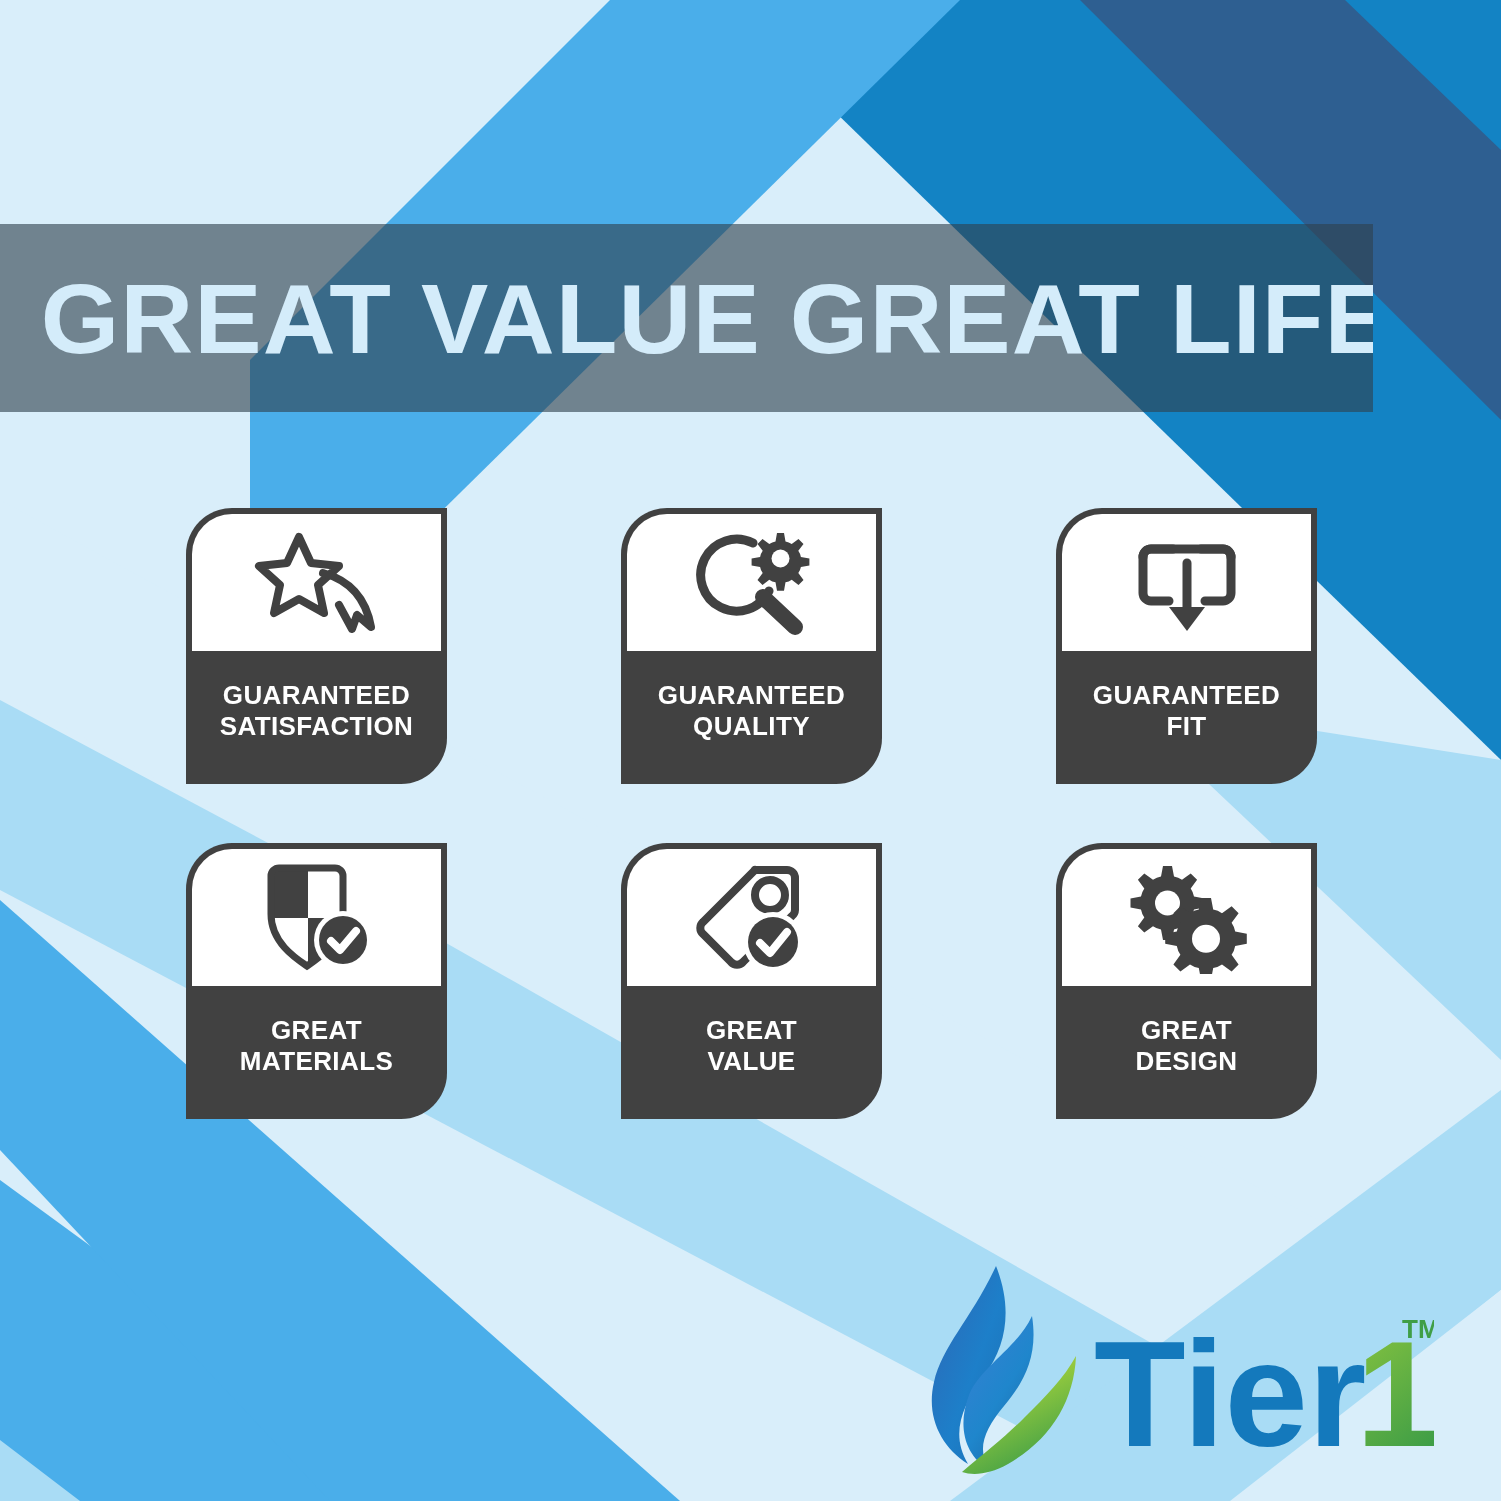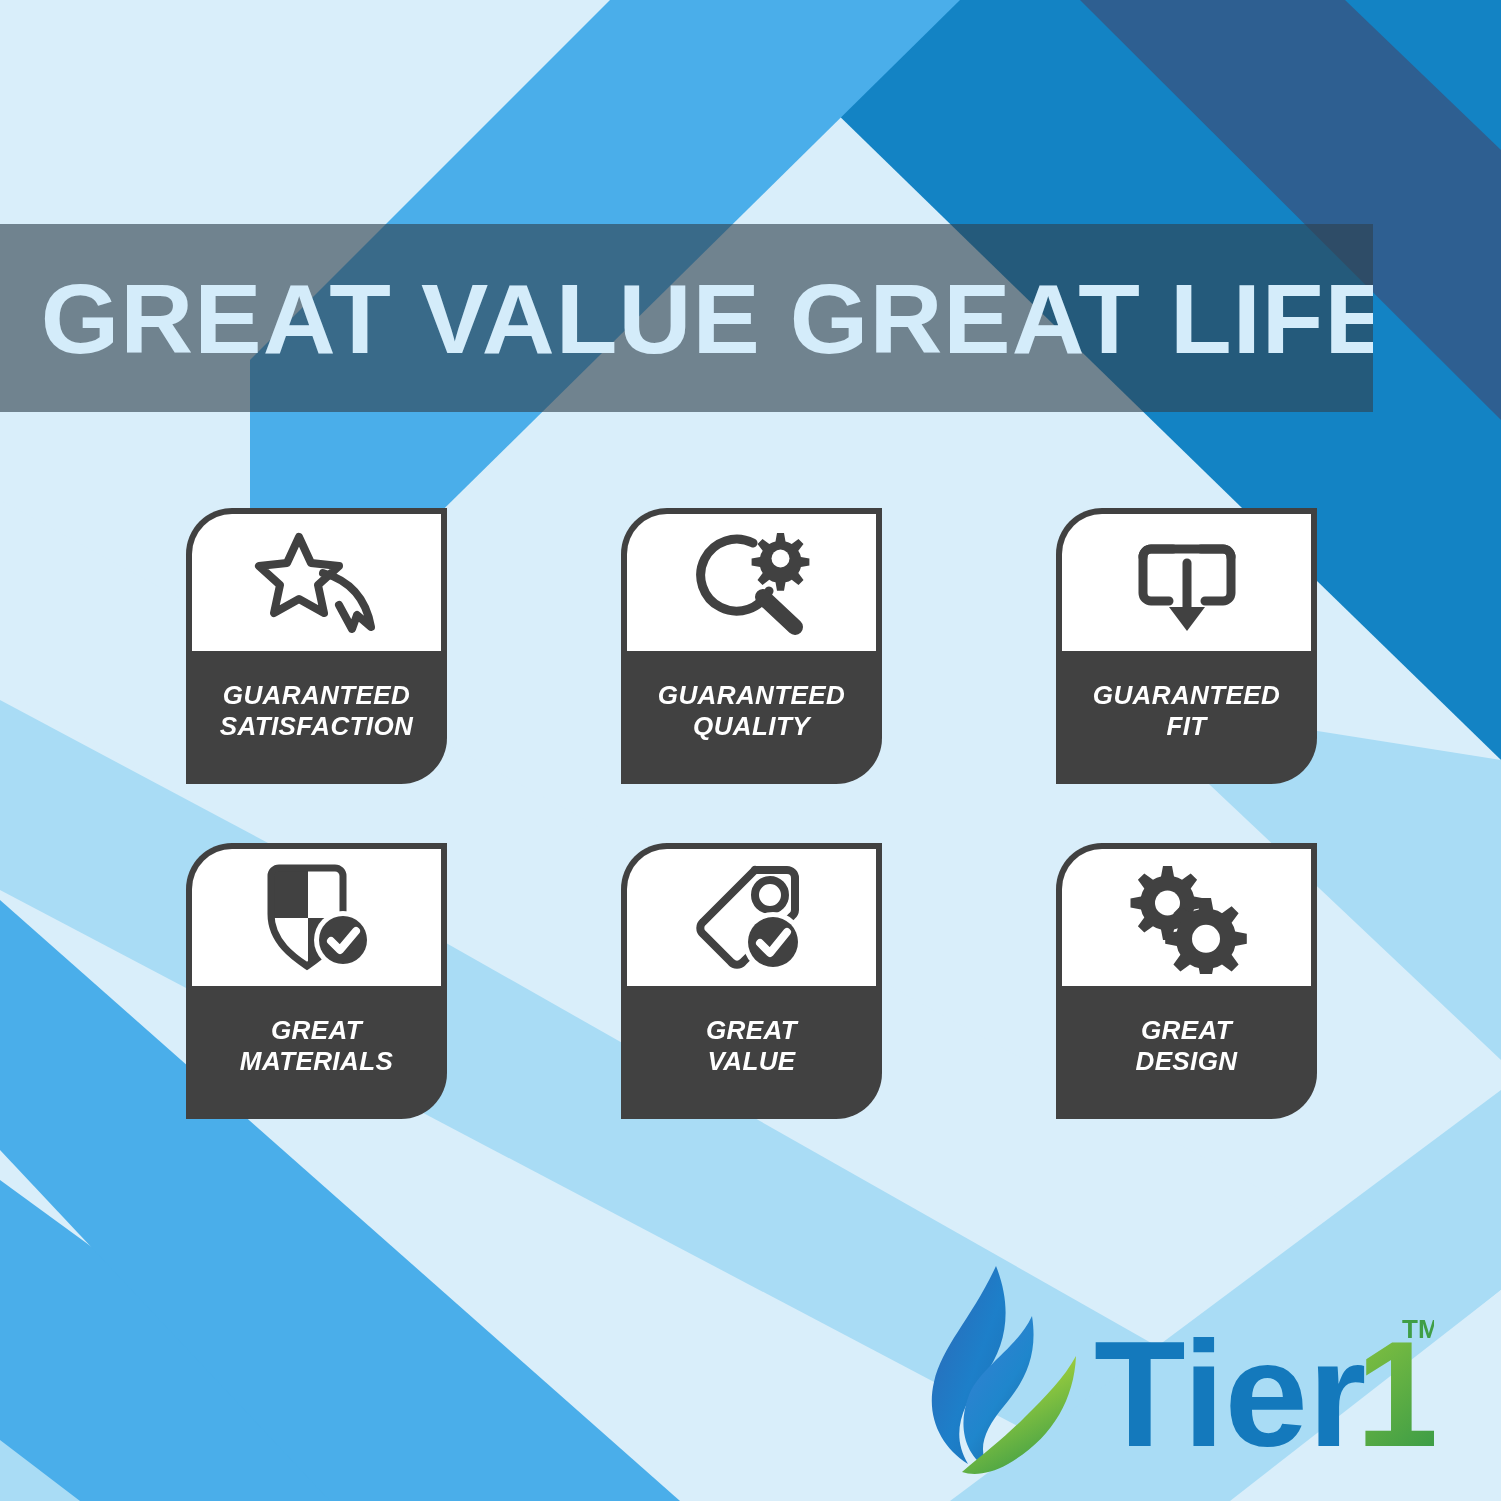"GUARANTEED" .card-label { font-style: italic -> none }
